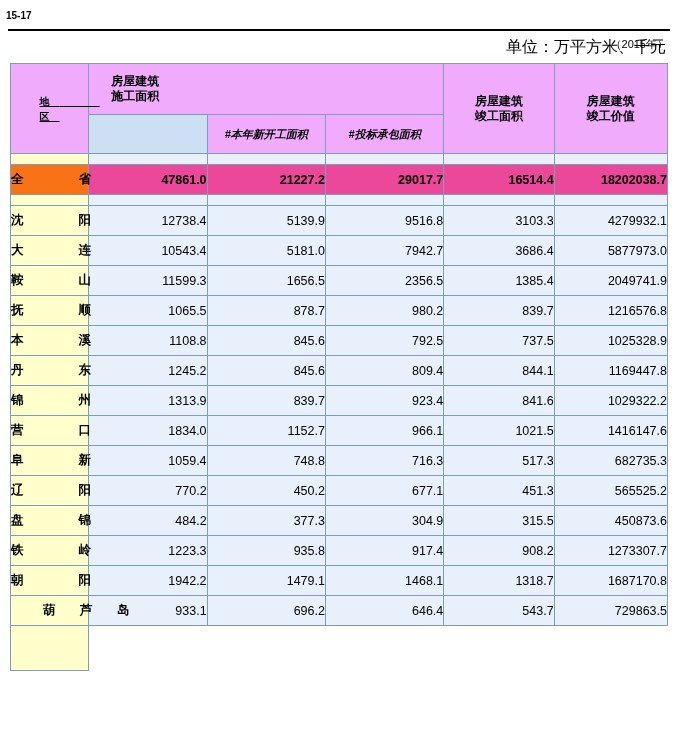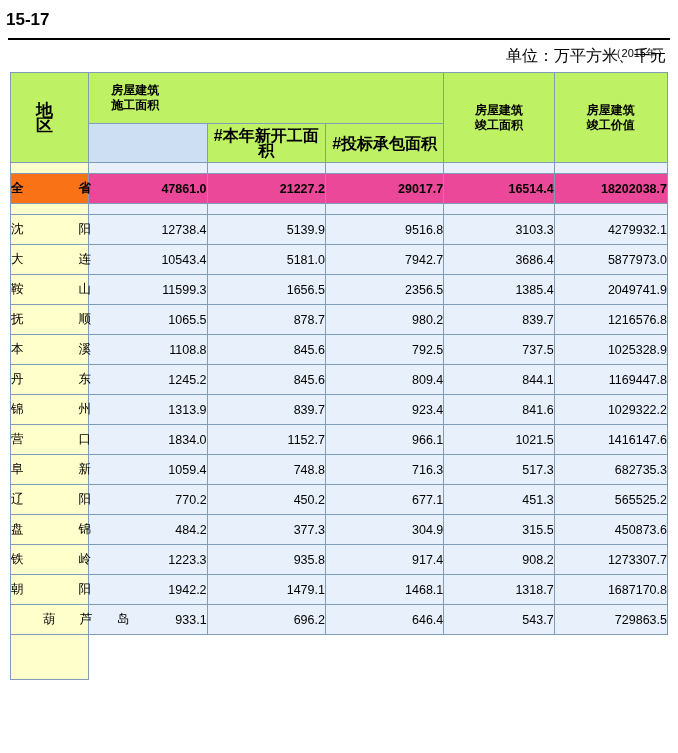"15-17" .title-num { font-size: 17px -> 10px }
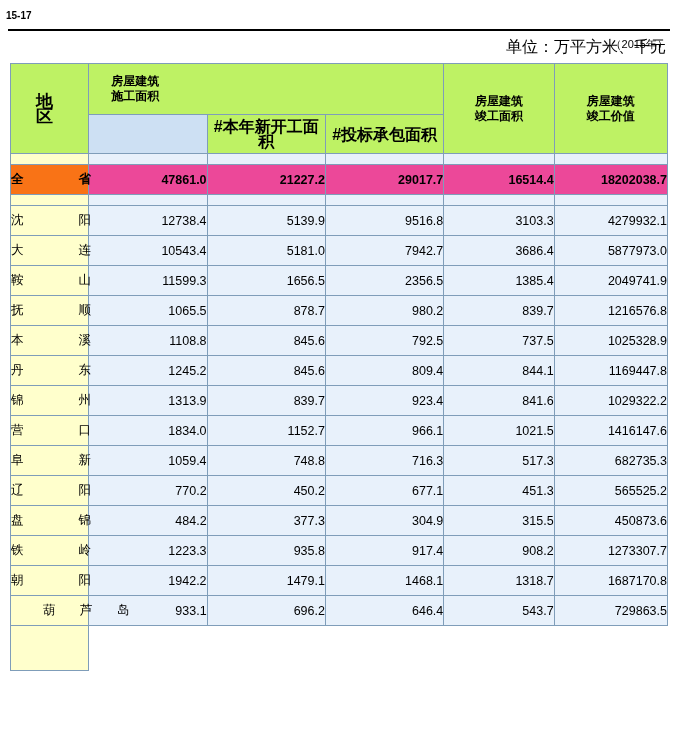"房屋建筑" thead th { background: #bef264 -> #f0abfc }
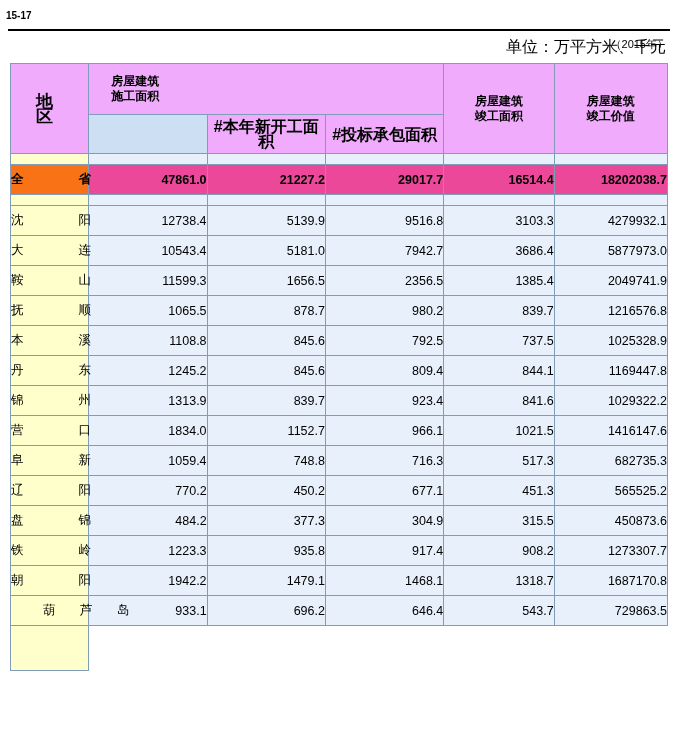"地 区" th.region-head { font-size: 17px -> 10px; text-decoration: none -> underline }
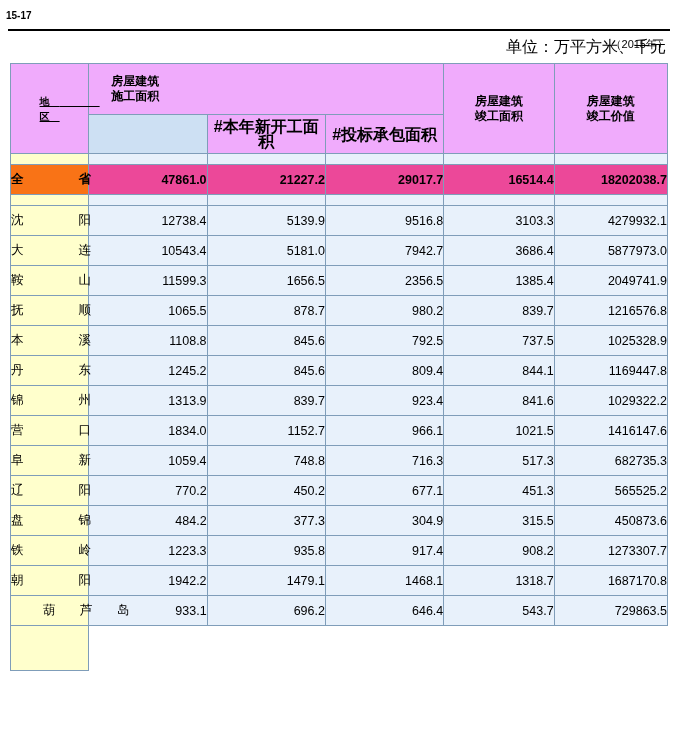"#本年新开工面积" .sub-th { font-size: 16px -> 11px; font-style: none -> italic }
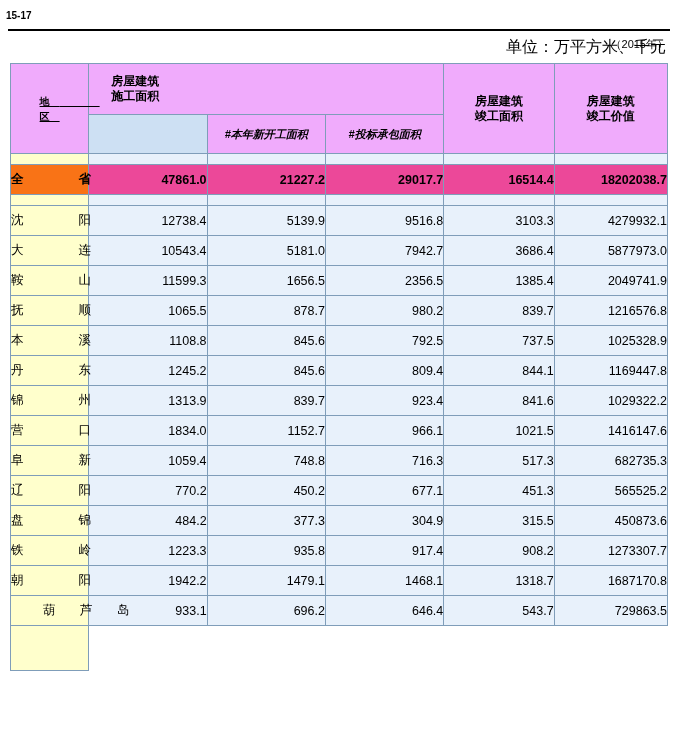"沈 阳" td.region { font-weight: none -> bold }
